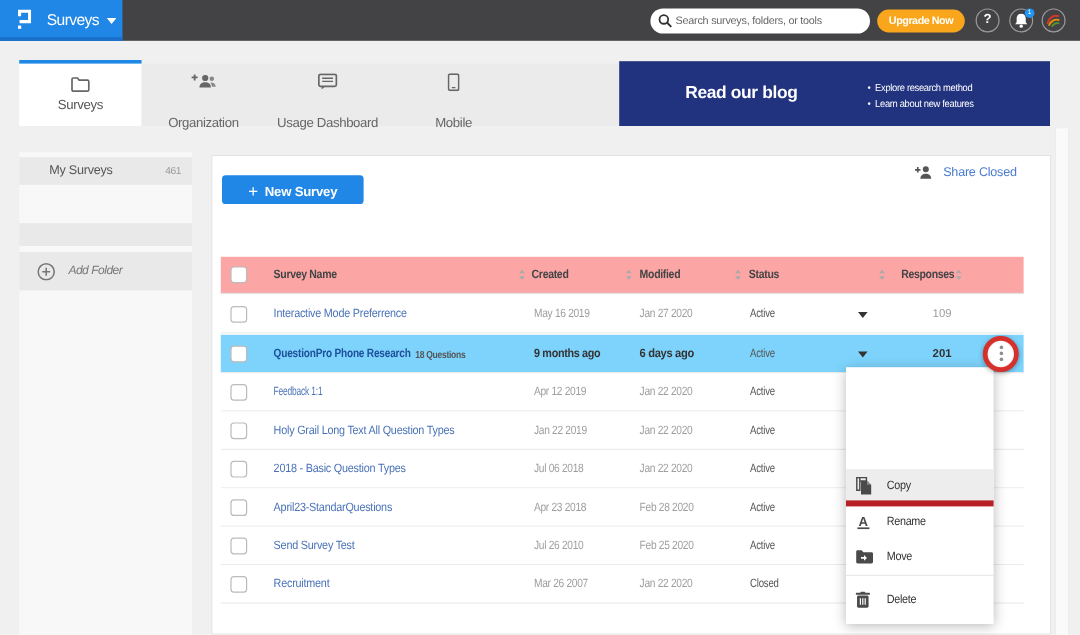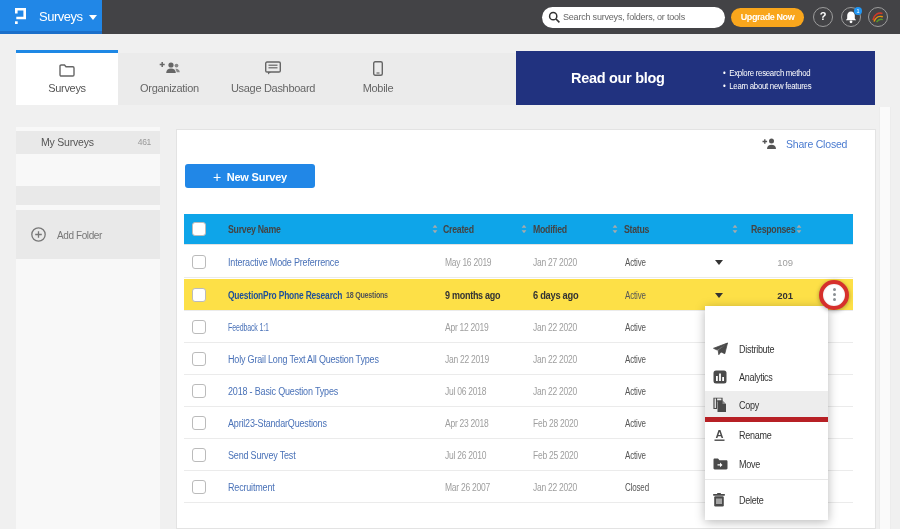"Organization" .tab .tlabel { top: 29px -> 44px }
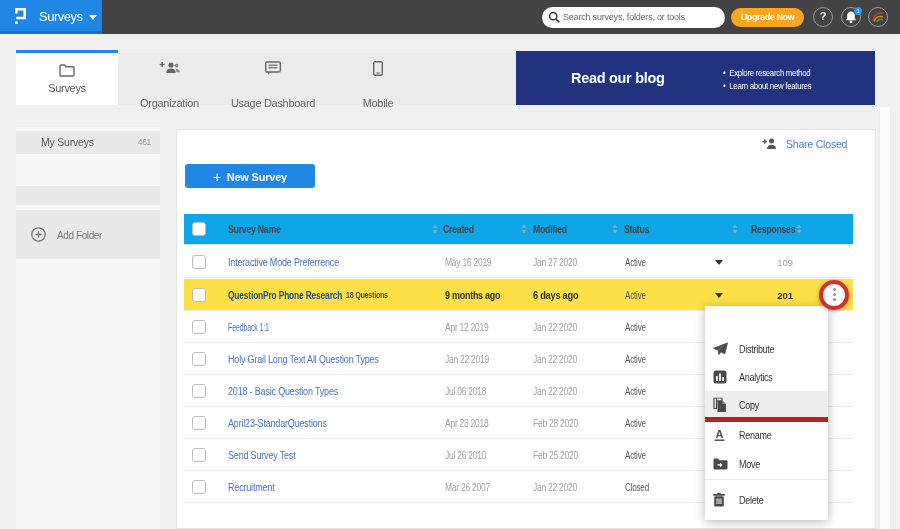"+ New Survey" #newsurvey { top: 164px -> 146px; width: 130px -> 118px }
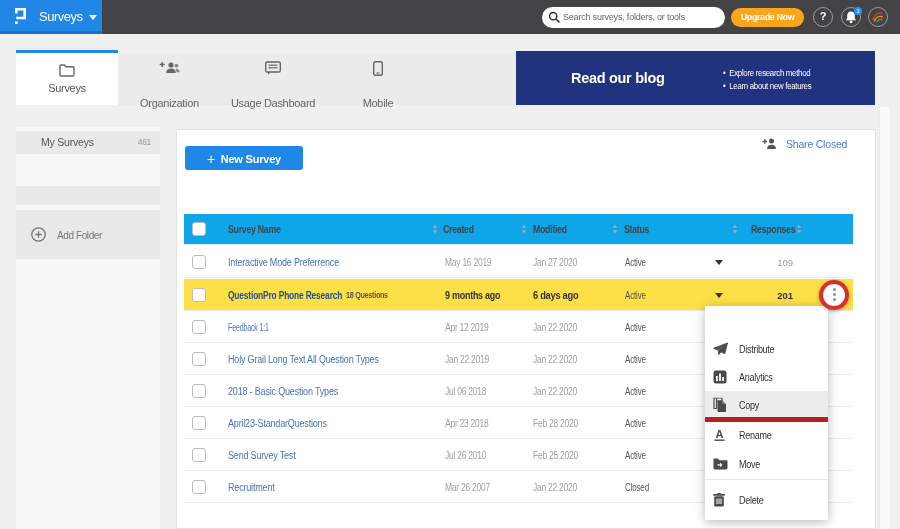"Add Folder" #srow4 { font-style: none -> italic; height: 49px -> 32px }
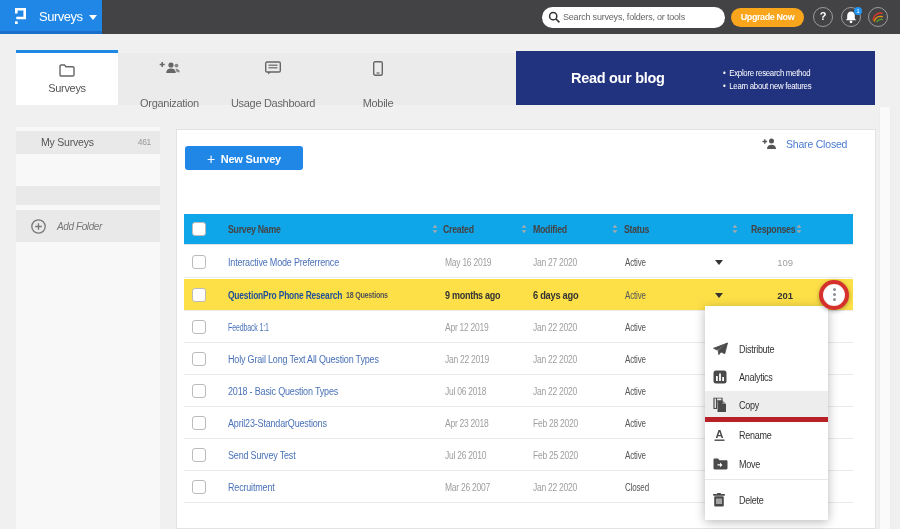"Survey Name" #thead { background: #0ea5e9 -> #fca5a5 }
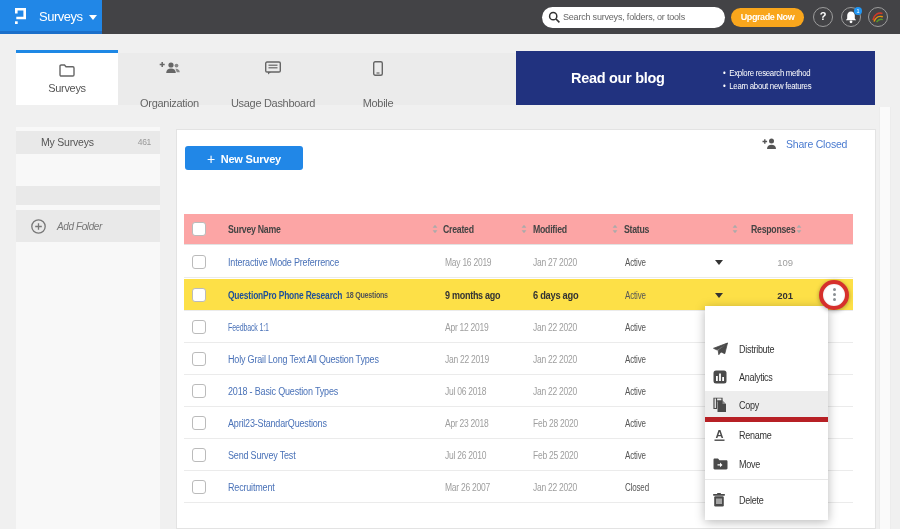"QuestionPro Phone Research" .hl { background: #fde047 -> #7dd3fc }
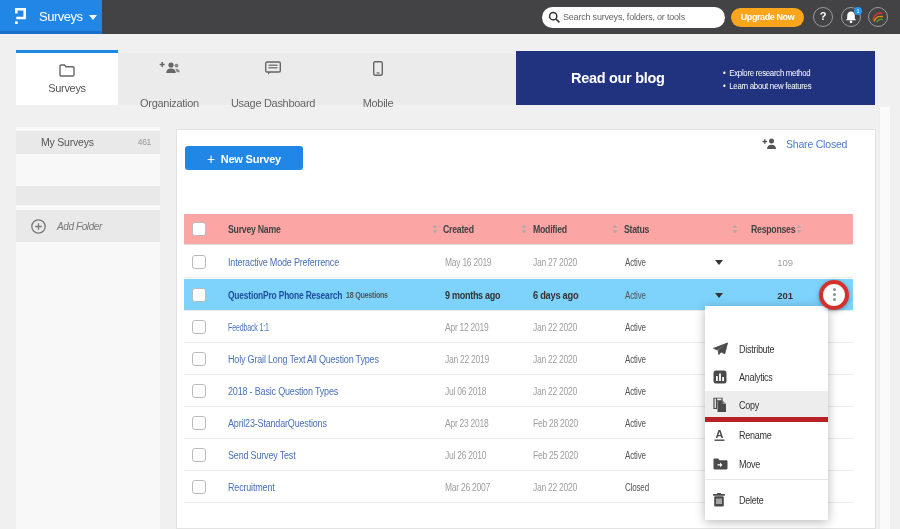"Distribute" div.mitem { html: <div> <svg> <path></path> </svg> <div>Distribute</div> </div> -> none }
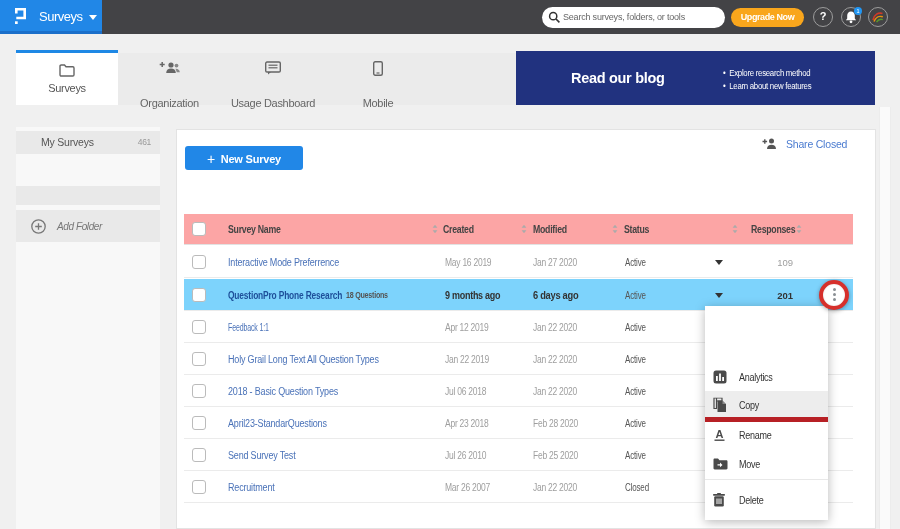"Analytics" div.mitem { html: <div> <svg> <rect></rect> <rect></rect> <rect></rect> <rect></rect> </svg> <div>Analytics</div> </div> -> none }
